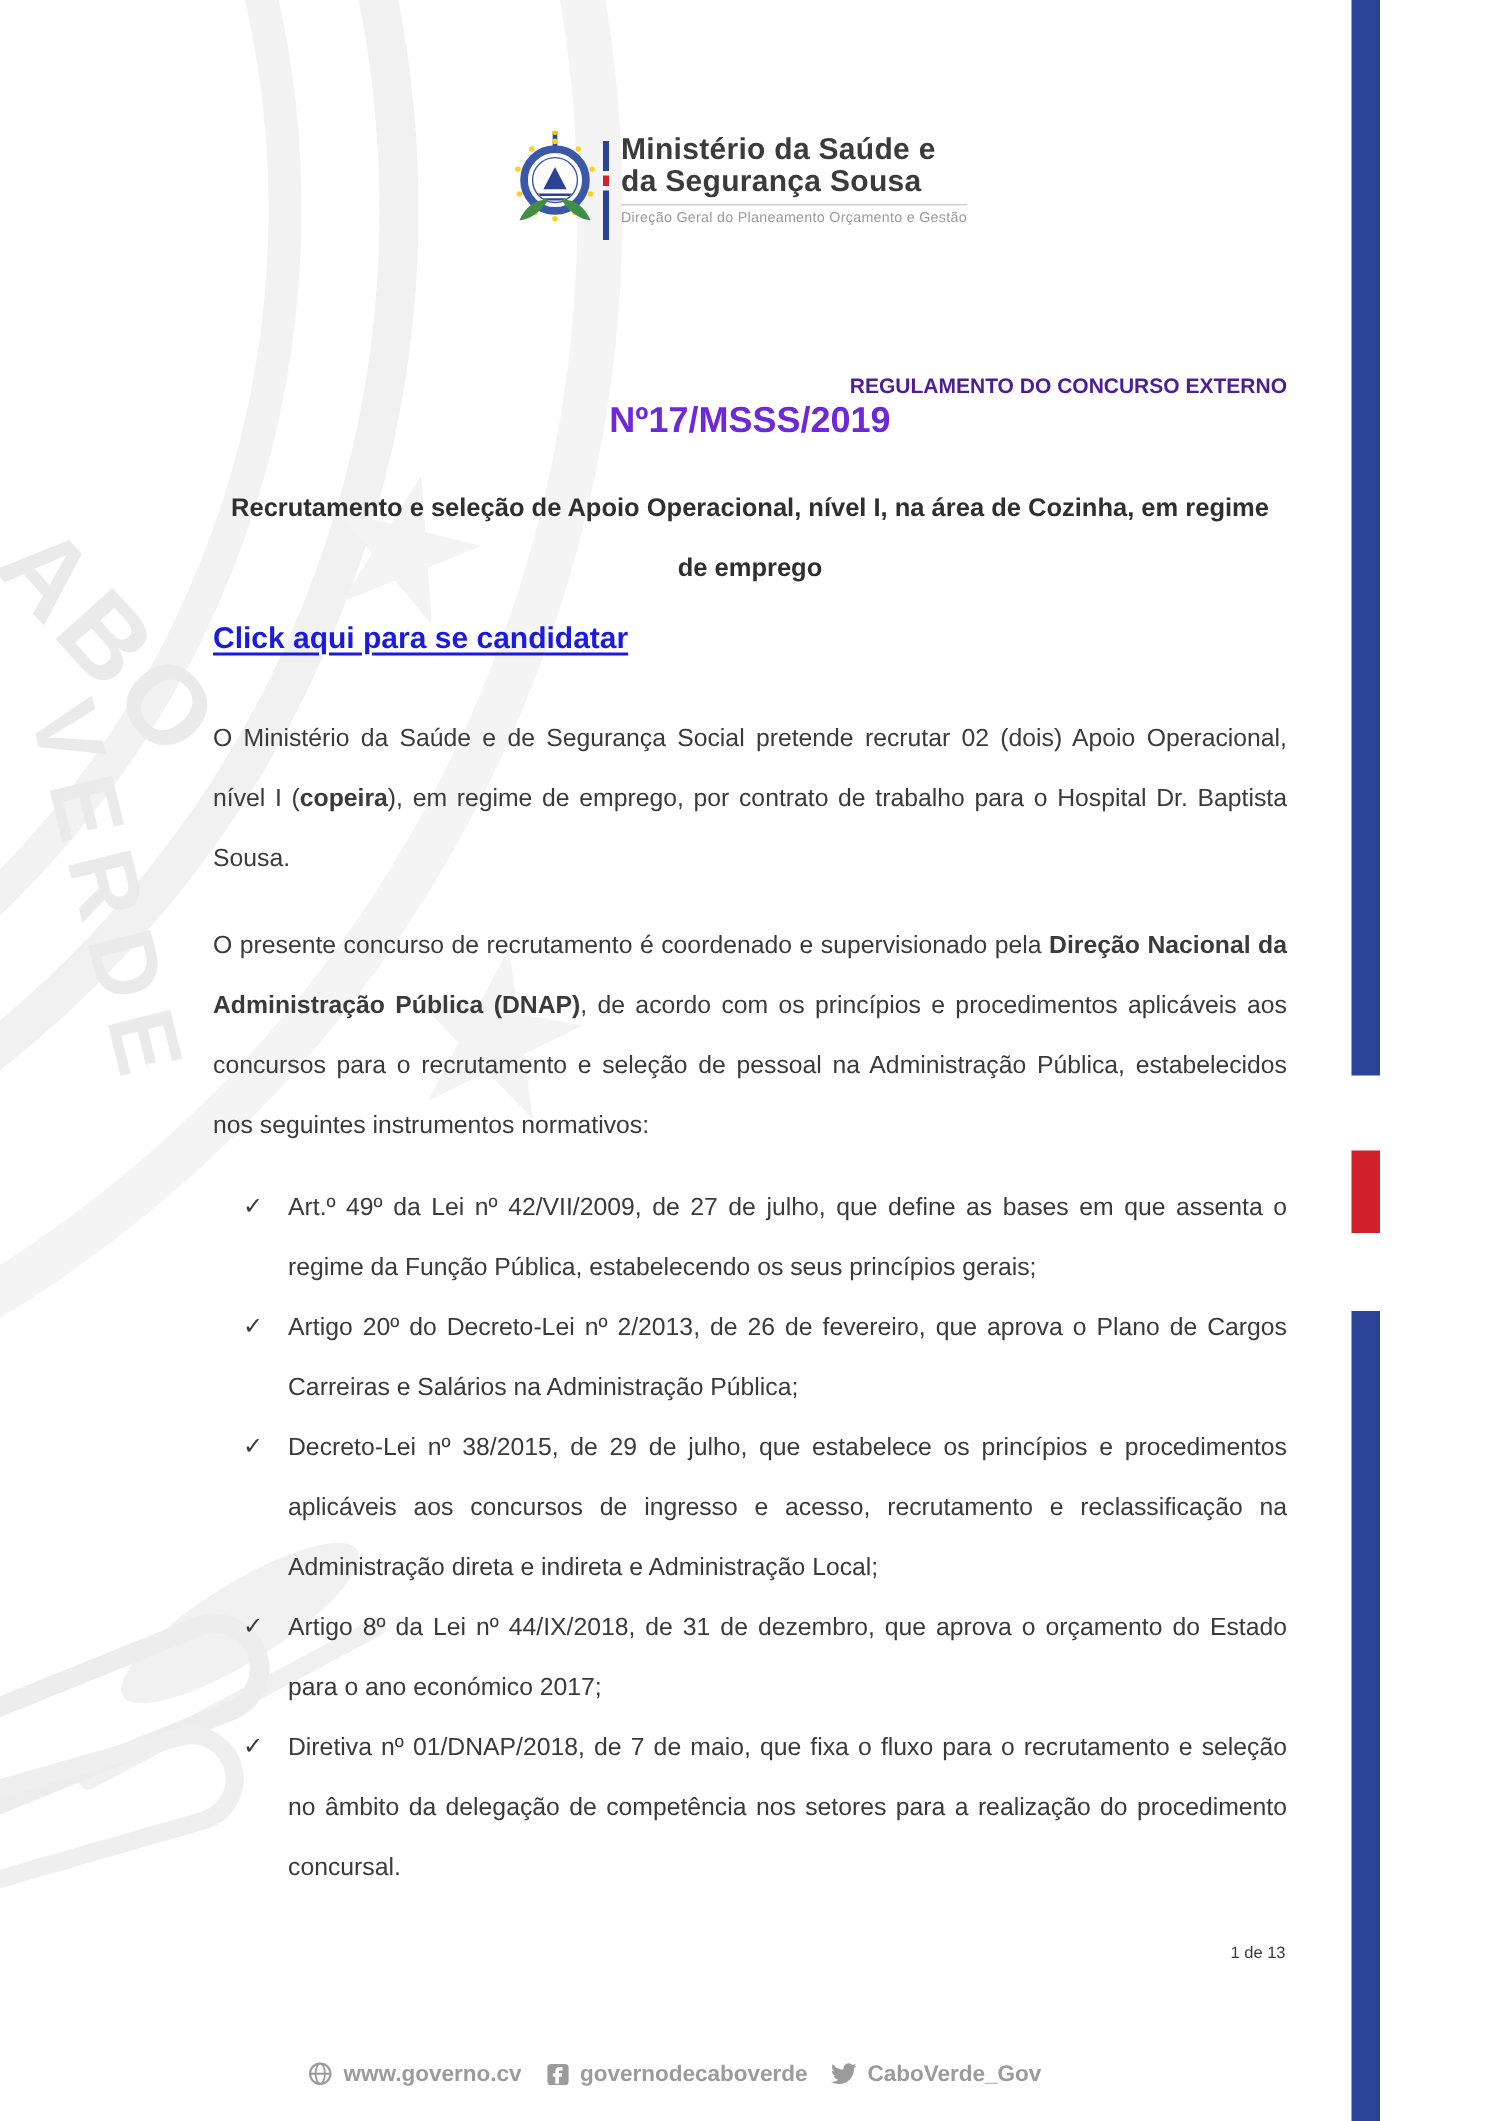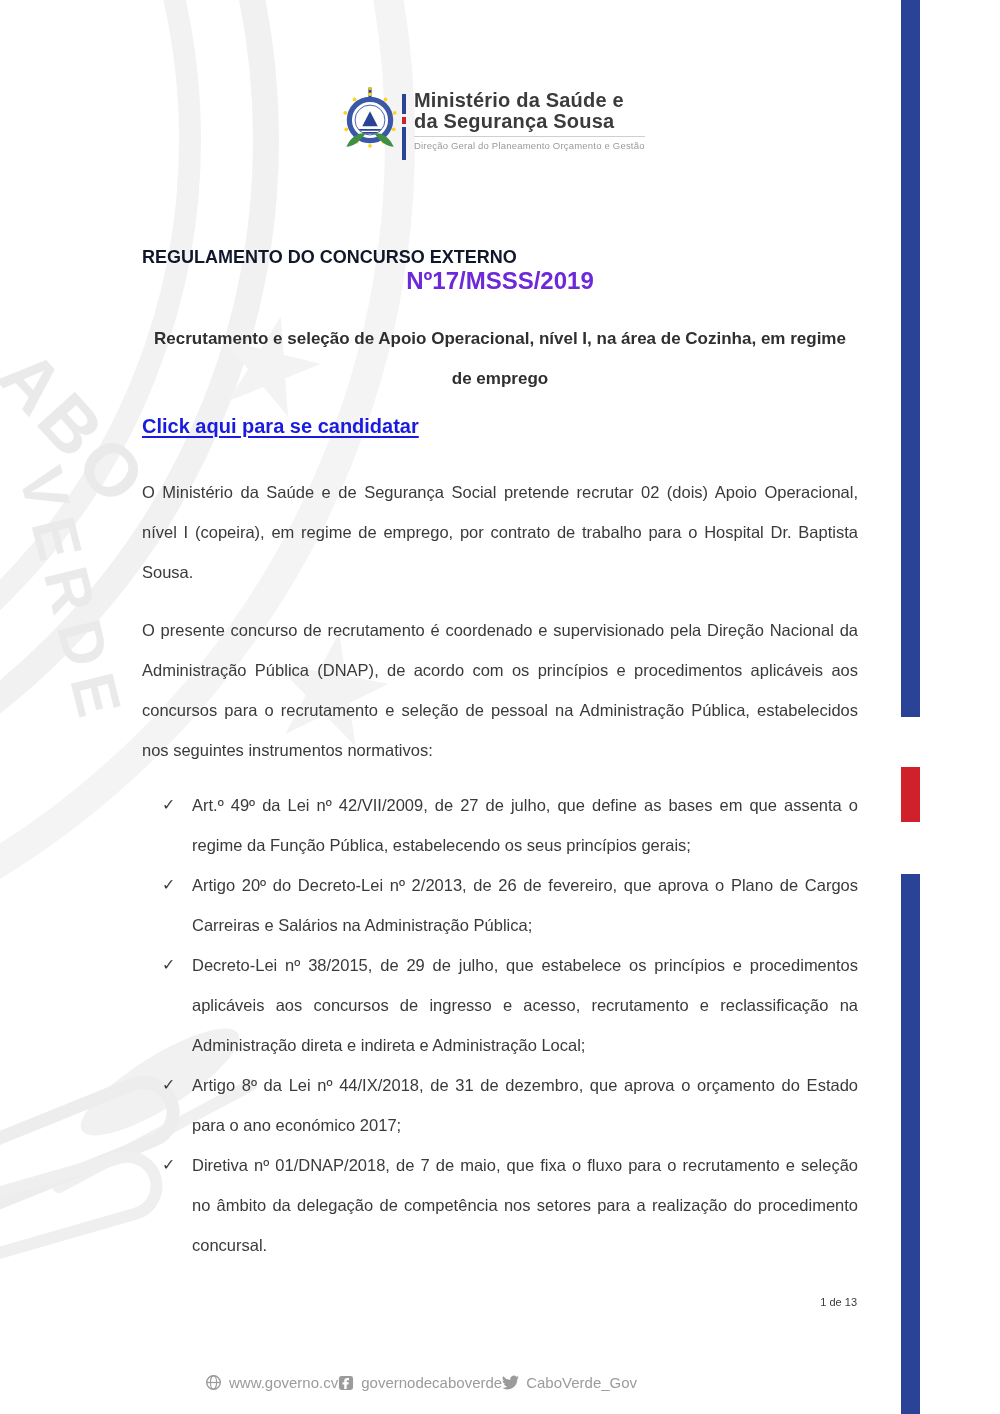"REGULAMENTO DO CONCURSO EXTERNO" .title-line1 { color: #0f172a -> #4c1d95; font-size: 18px -> 14px; text-align: left -> right }
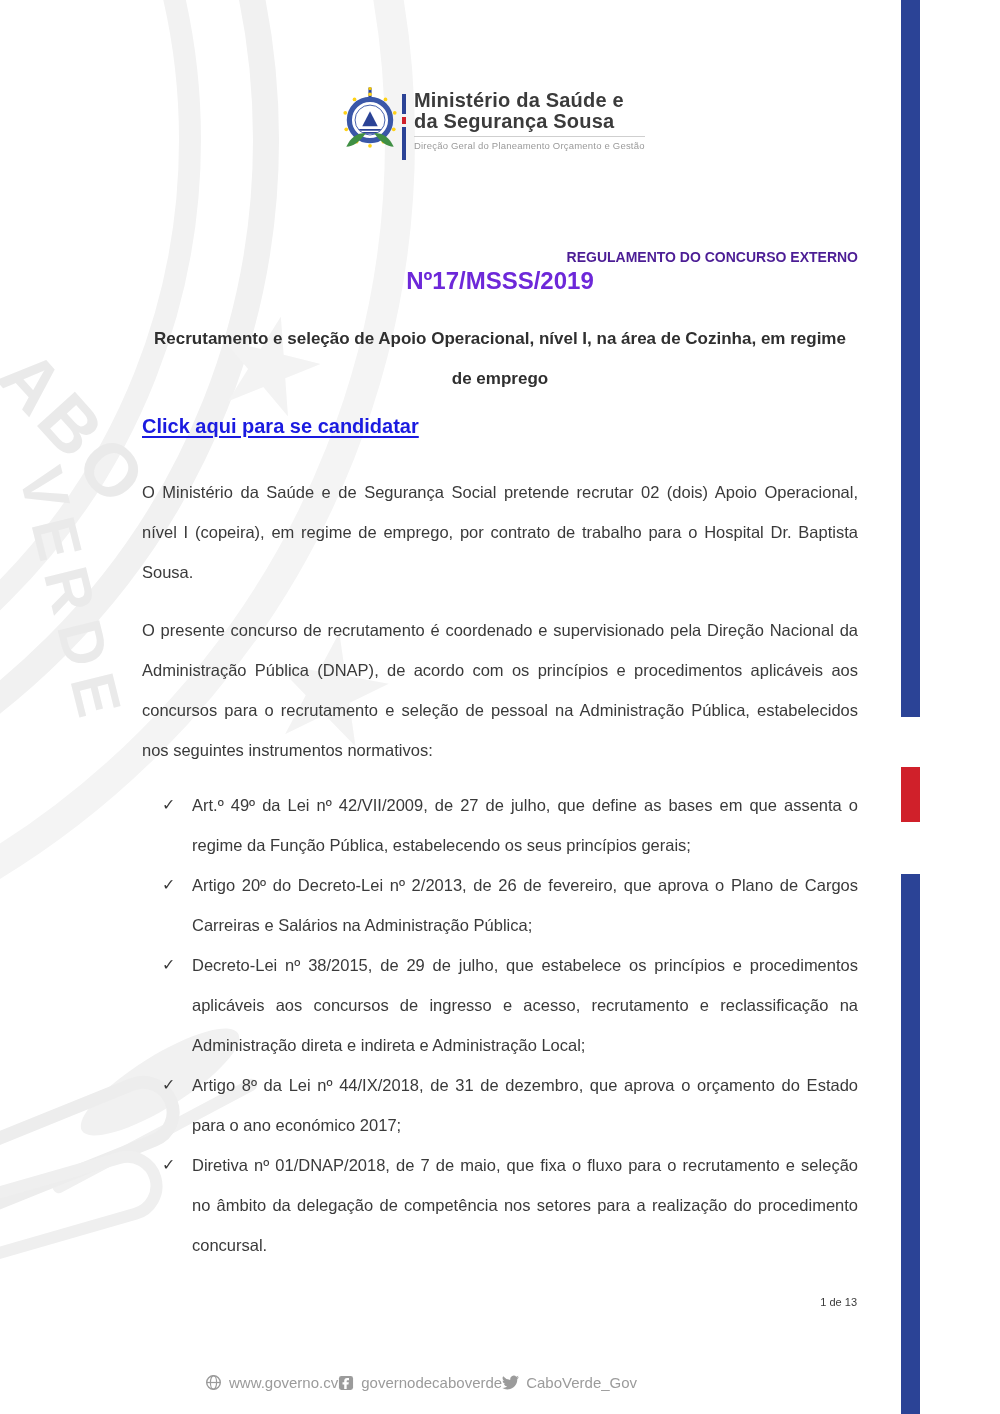"copeira" .body-p b { font-weight: normal -> bold }
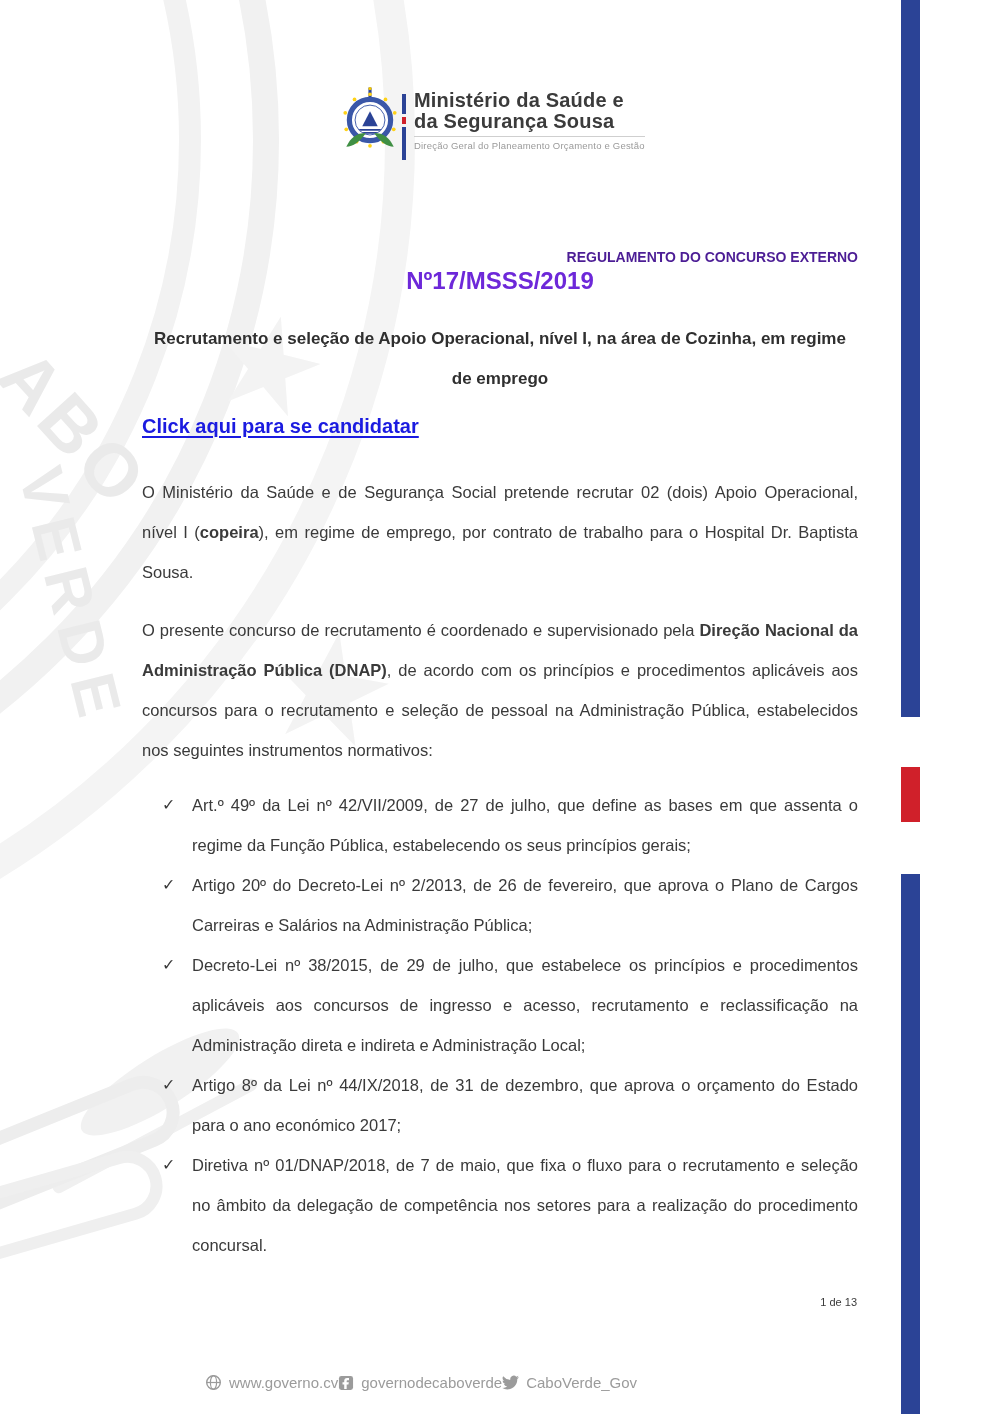"www.governo.cv" .footer { font-weight: none -> bold; gap: none -> 16px }
